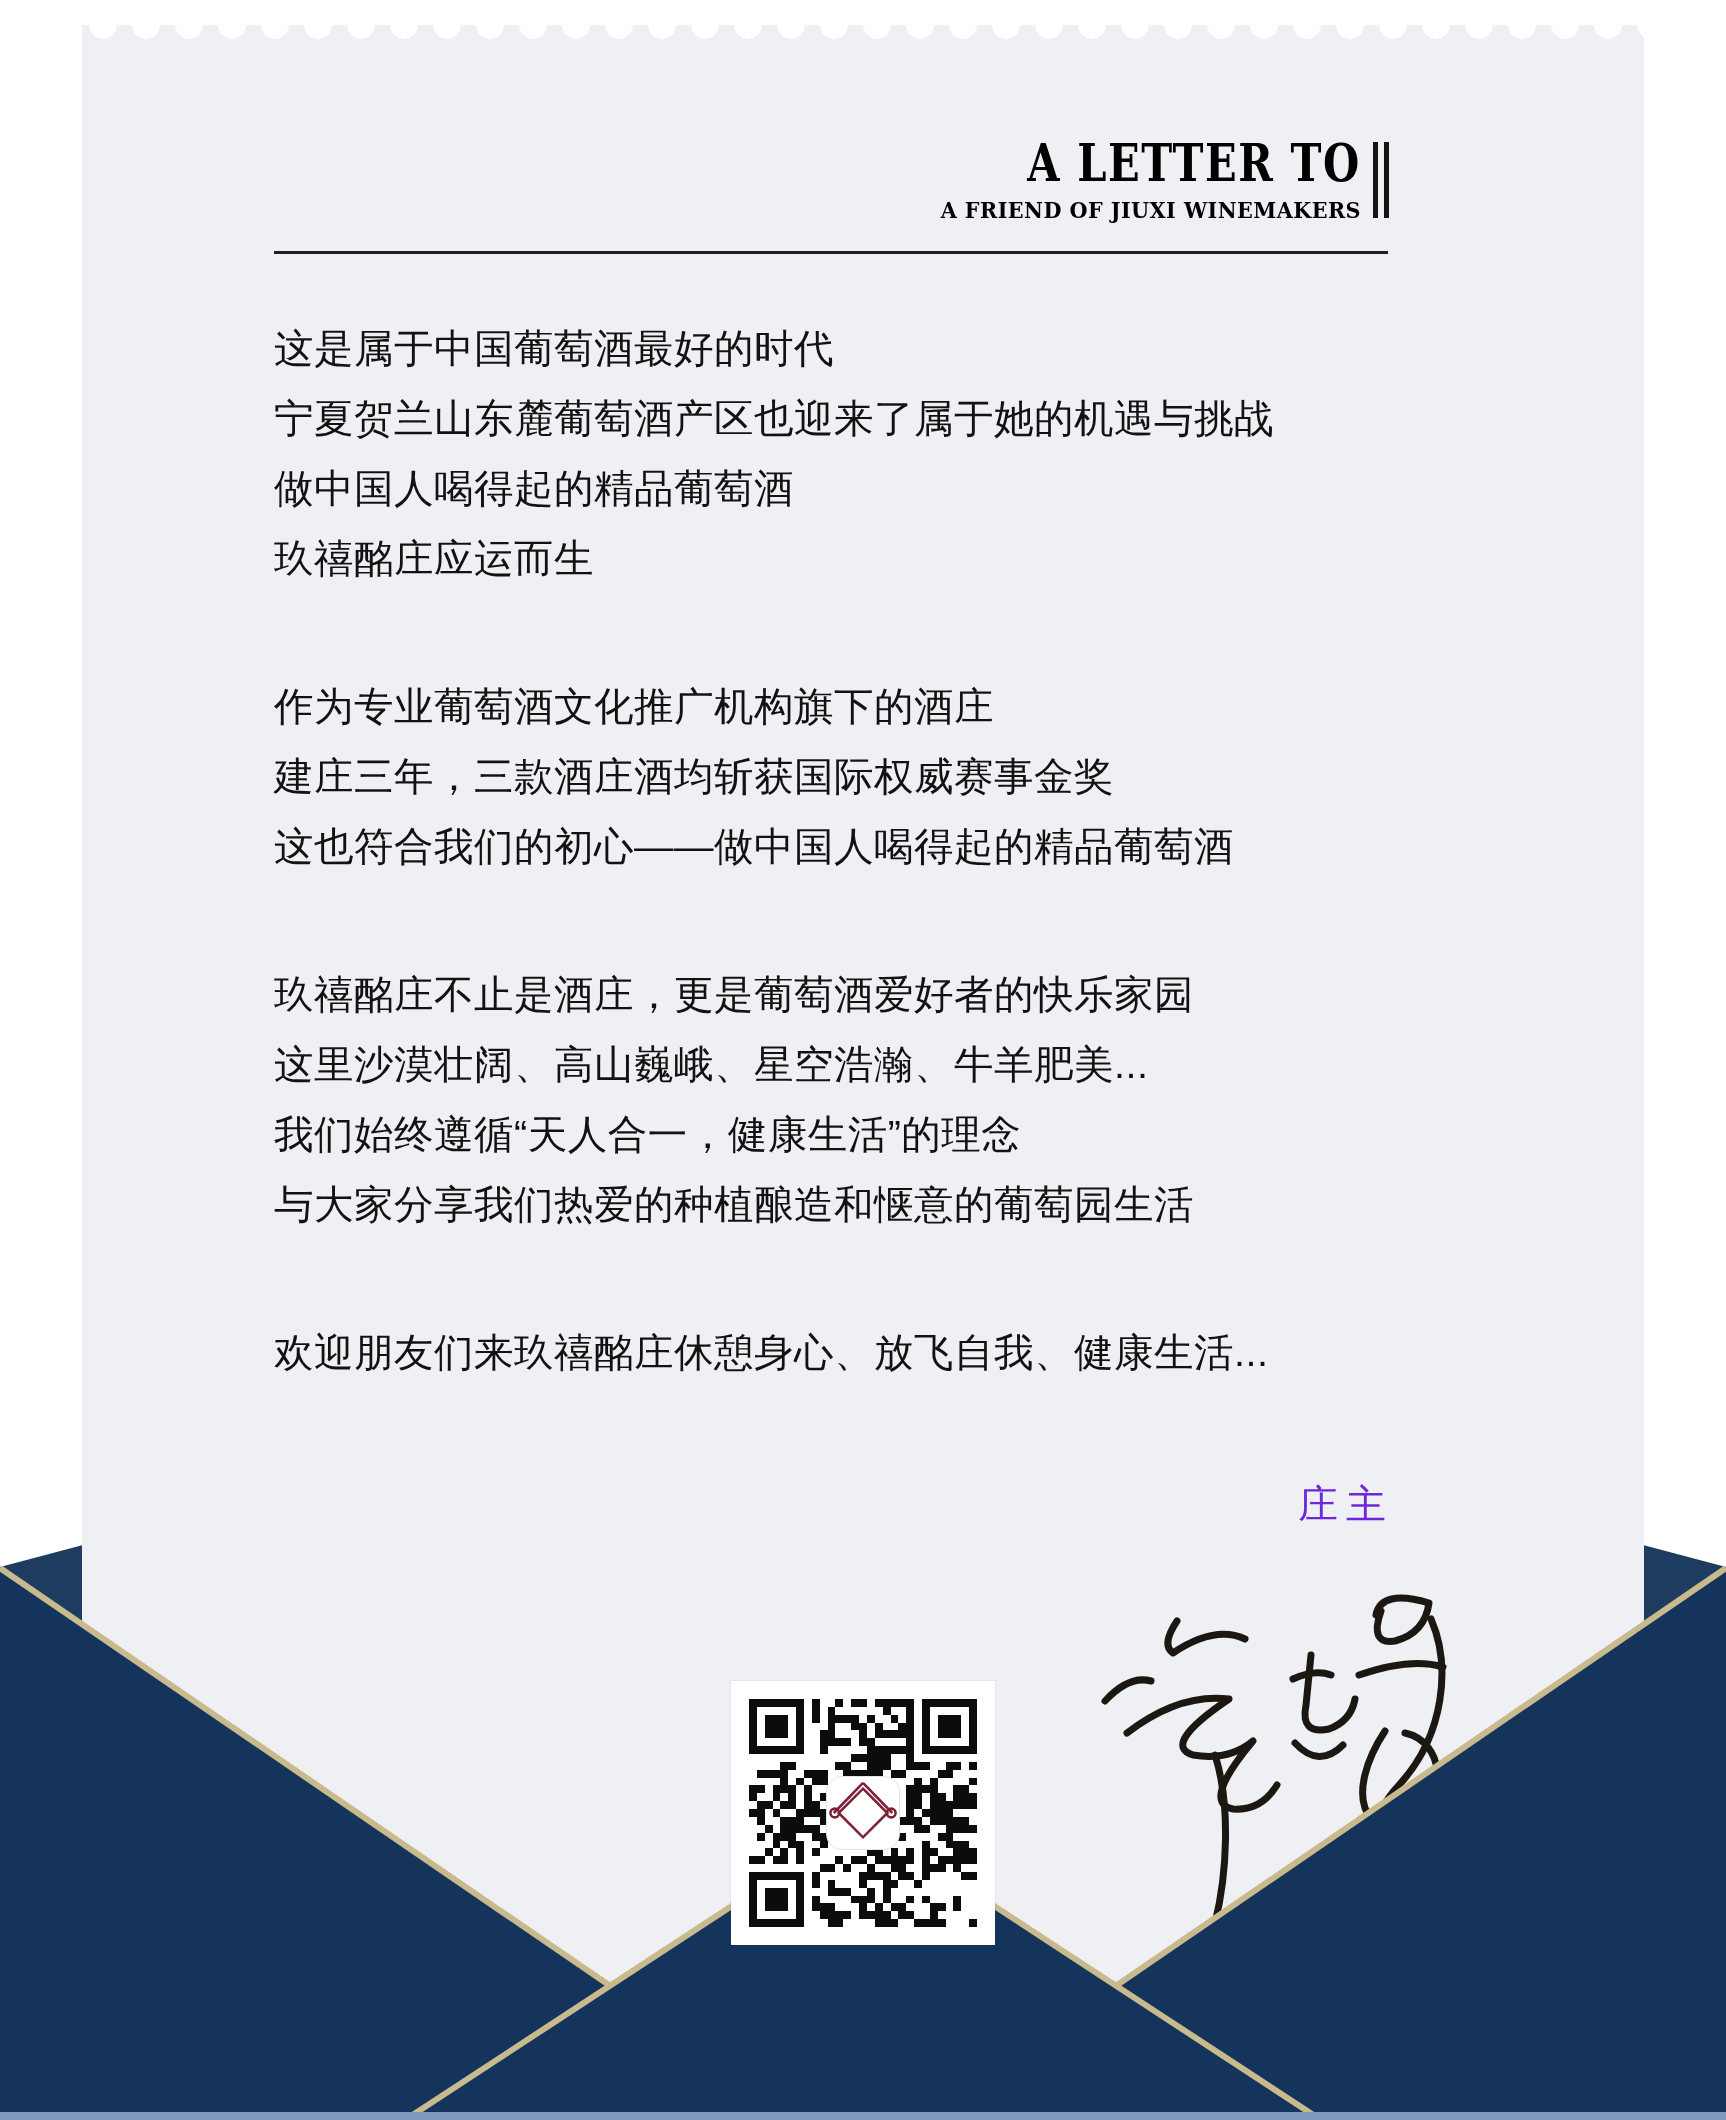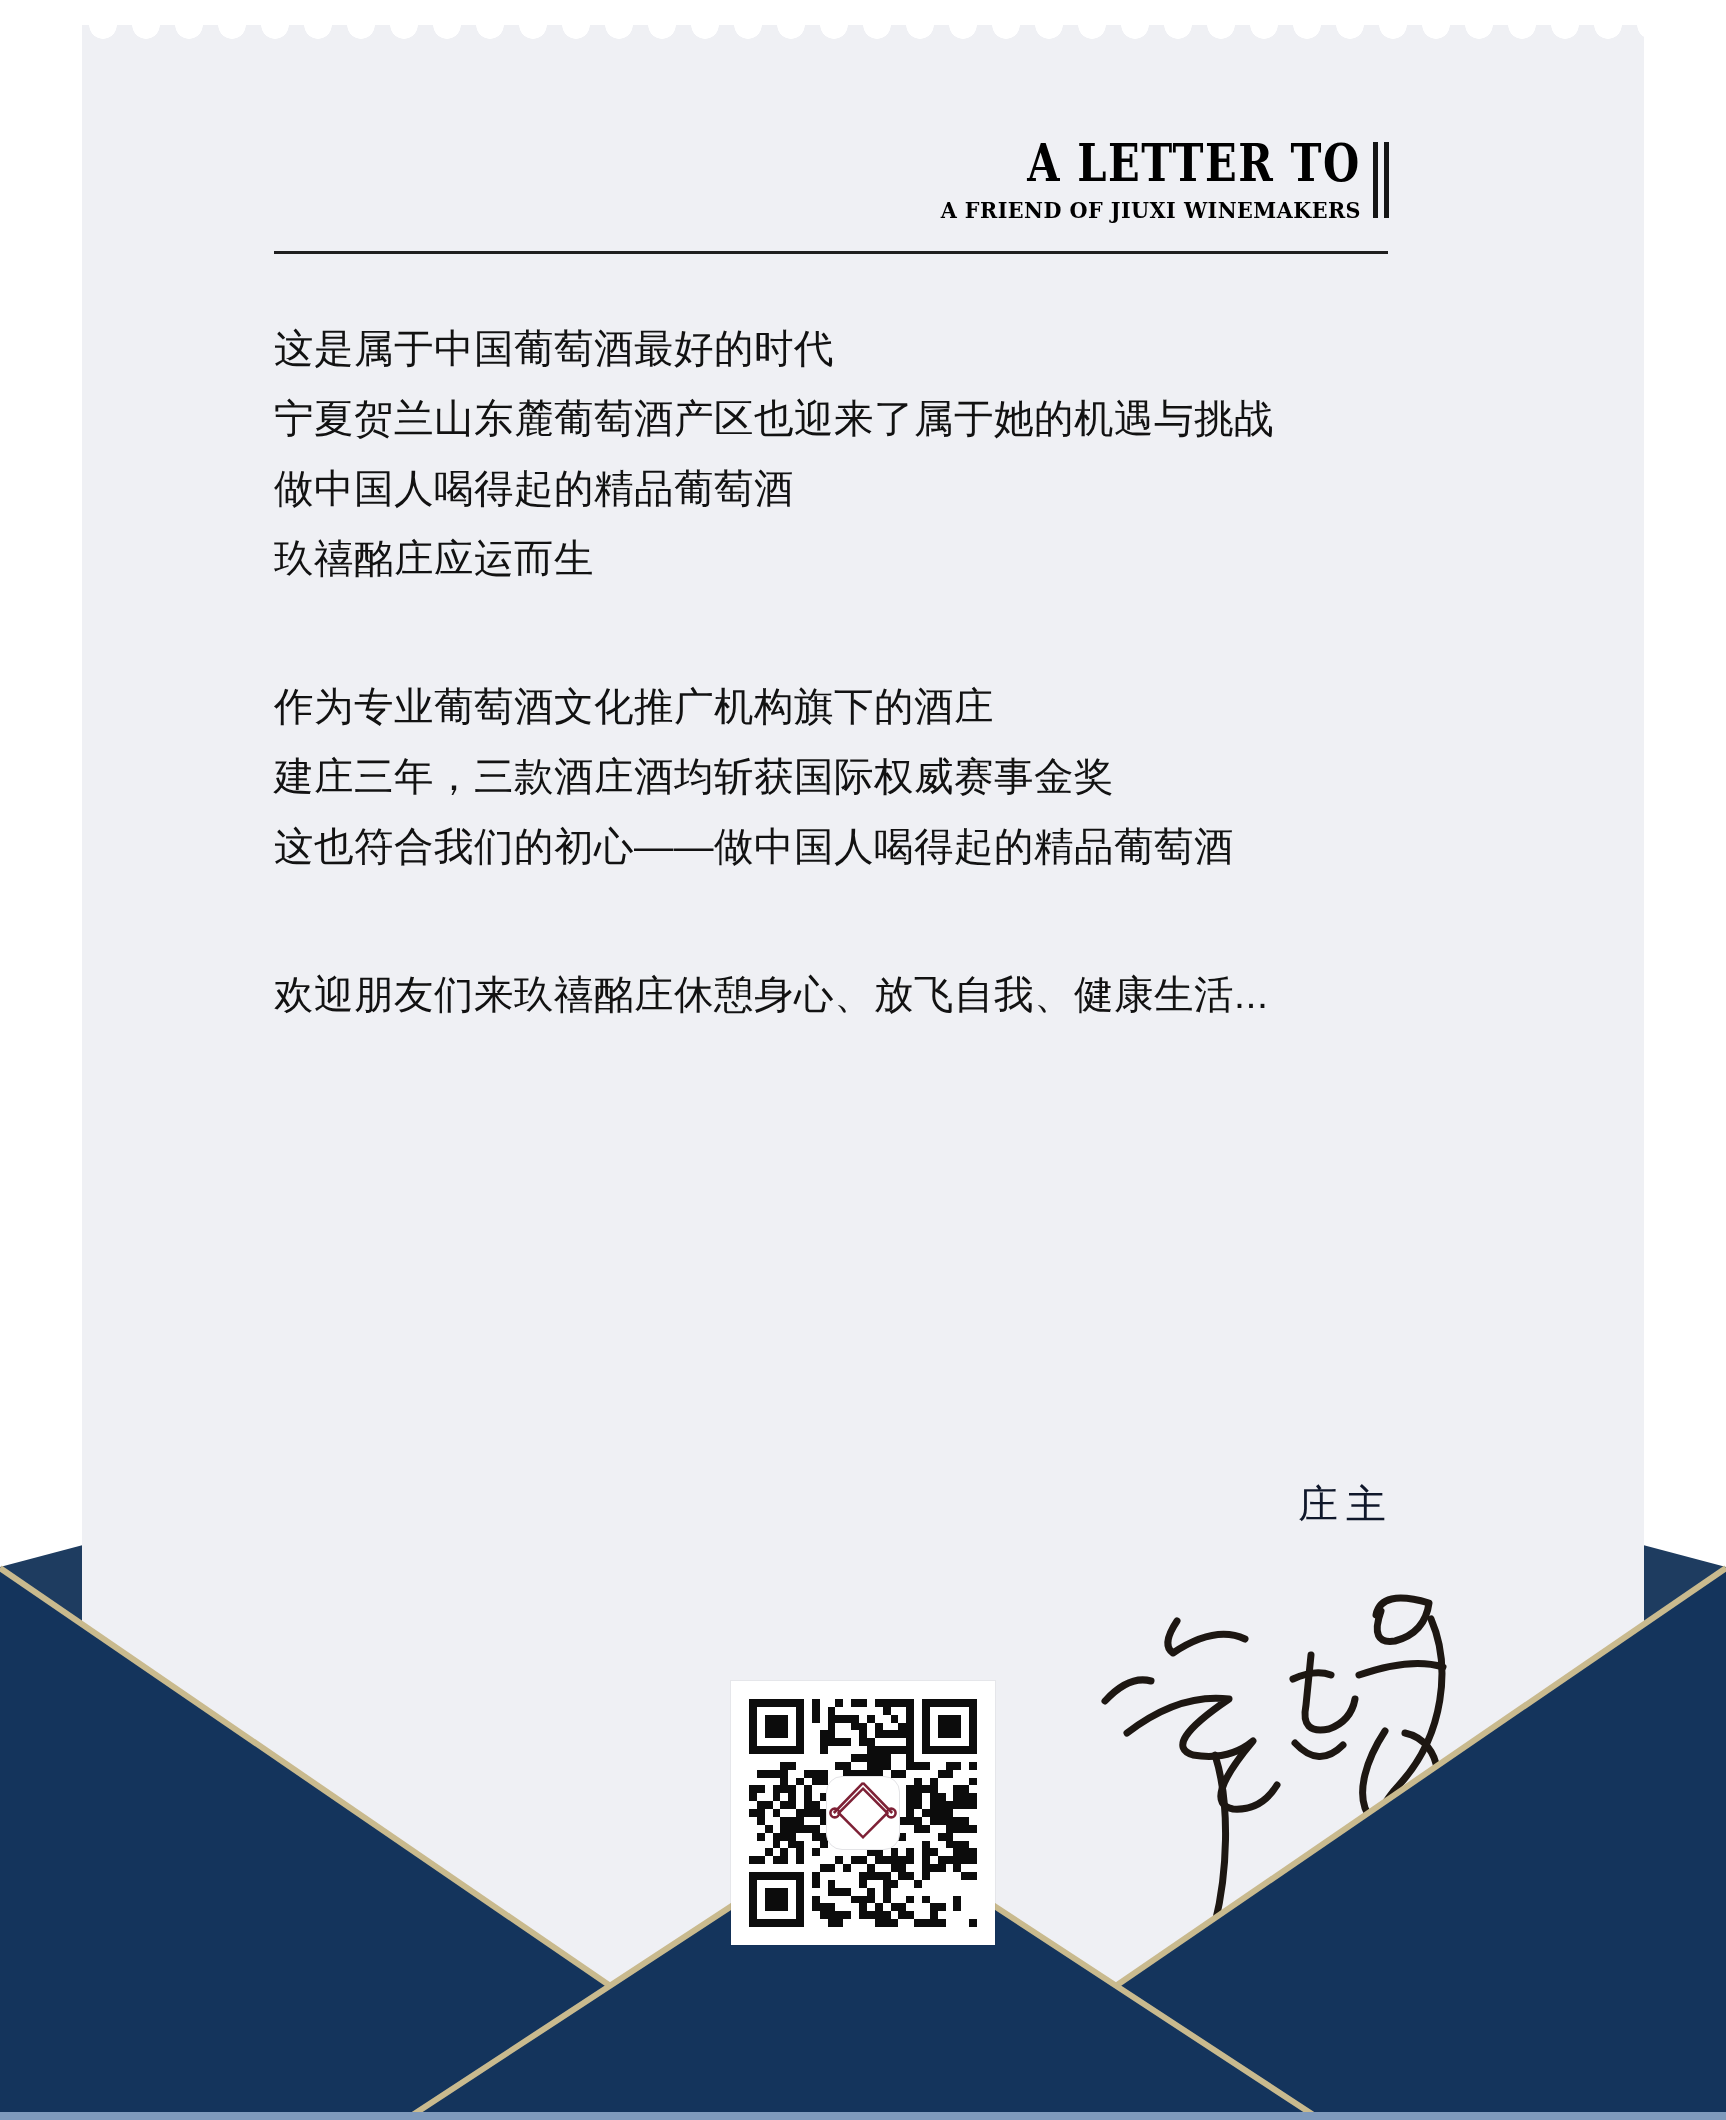"玖禧酩庄不止是酒庄，更是葡萄酒爱好者的快乐家园" div.para { html: none -> <div> <p>玖禧酩庄不止是酒庄，更是葡萄酒爱好者的快乐家园</p> <p>这里沙漠壮阔、高山巍峨、星空浩瀚、牛羊肥美...</p> <p>我们始终遵循“天人合一，健康生活”的理念</p> <p>与大家分享我们热爱的种植酿造和惬意的葡萄园生活</p> </div> }
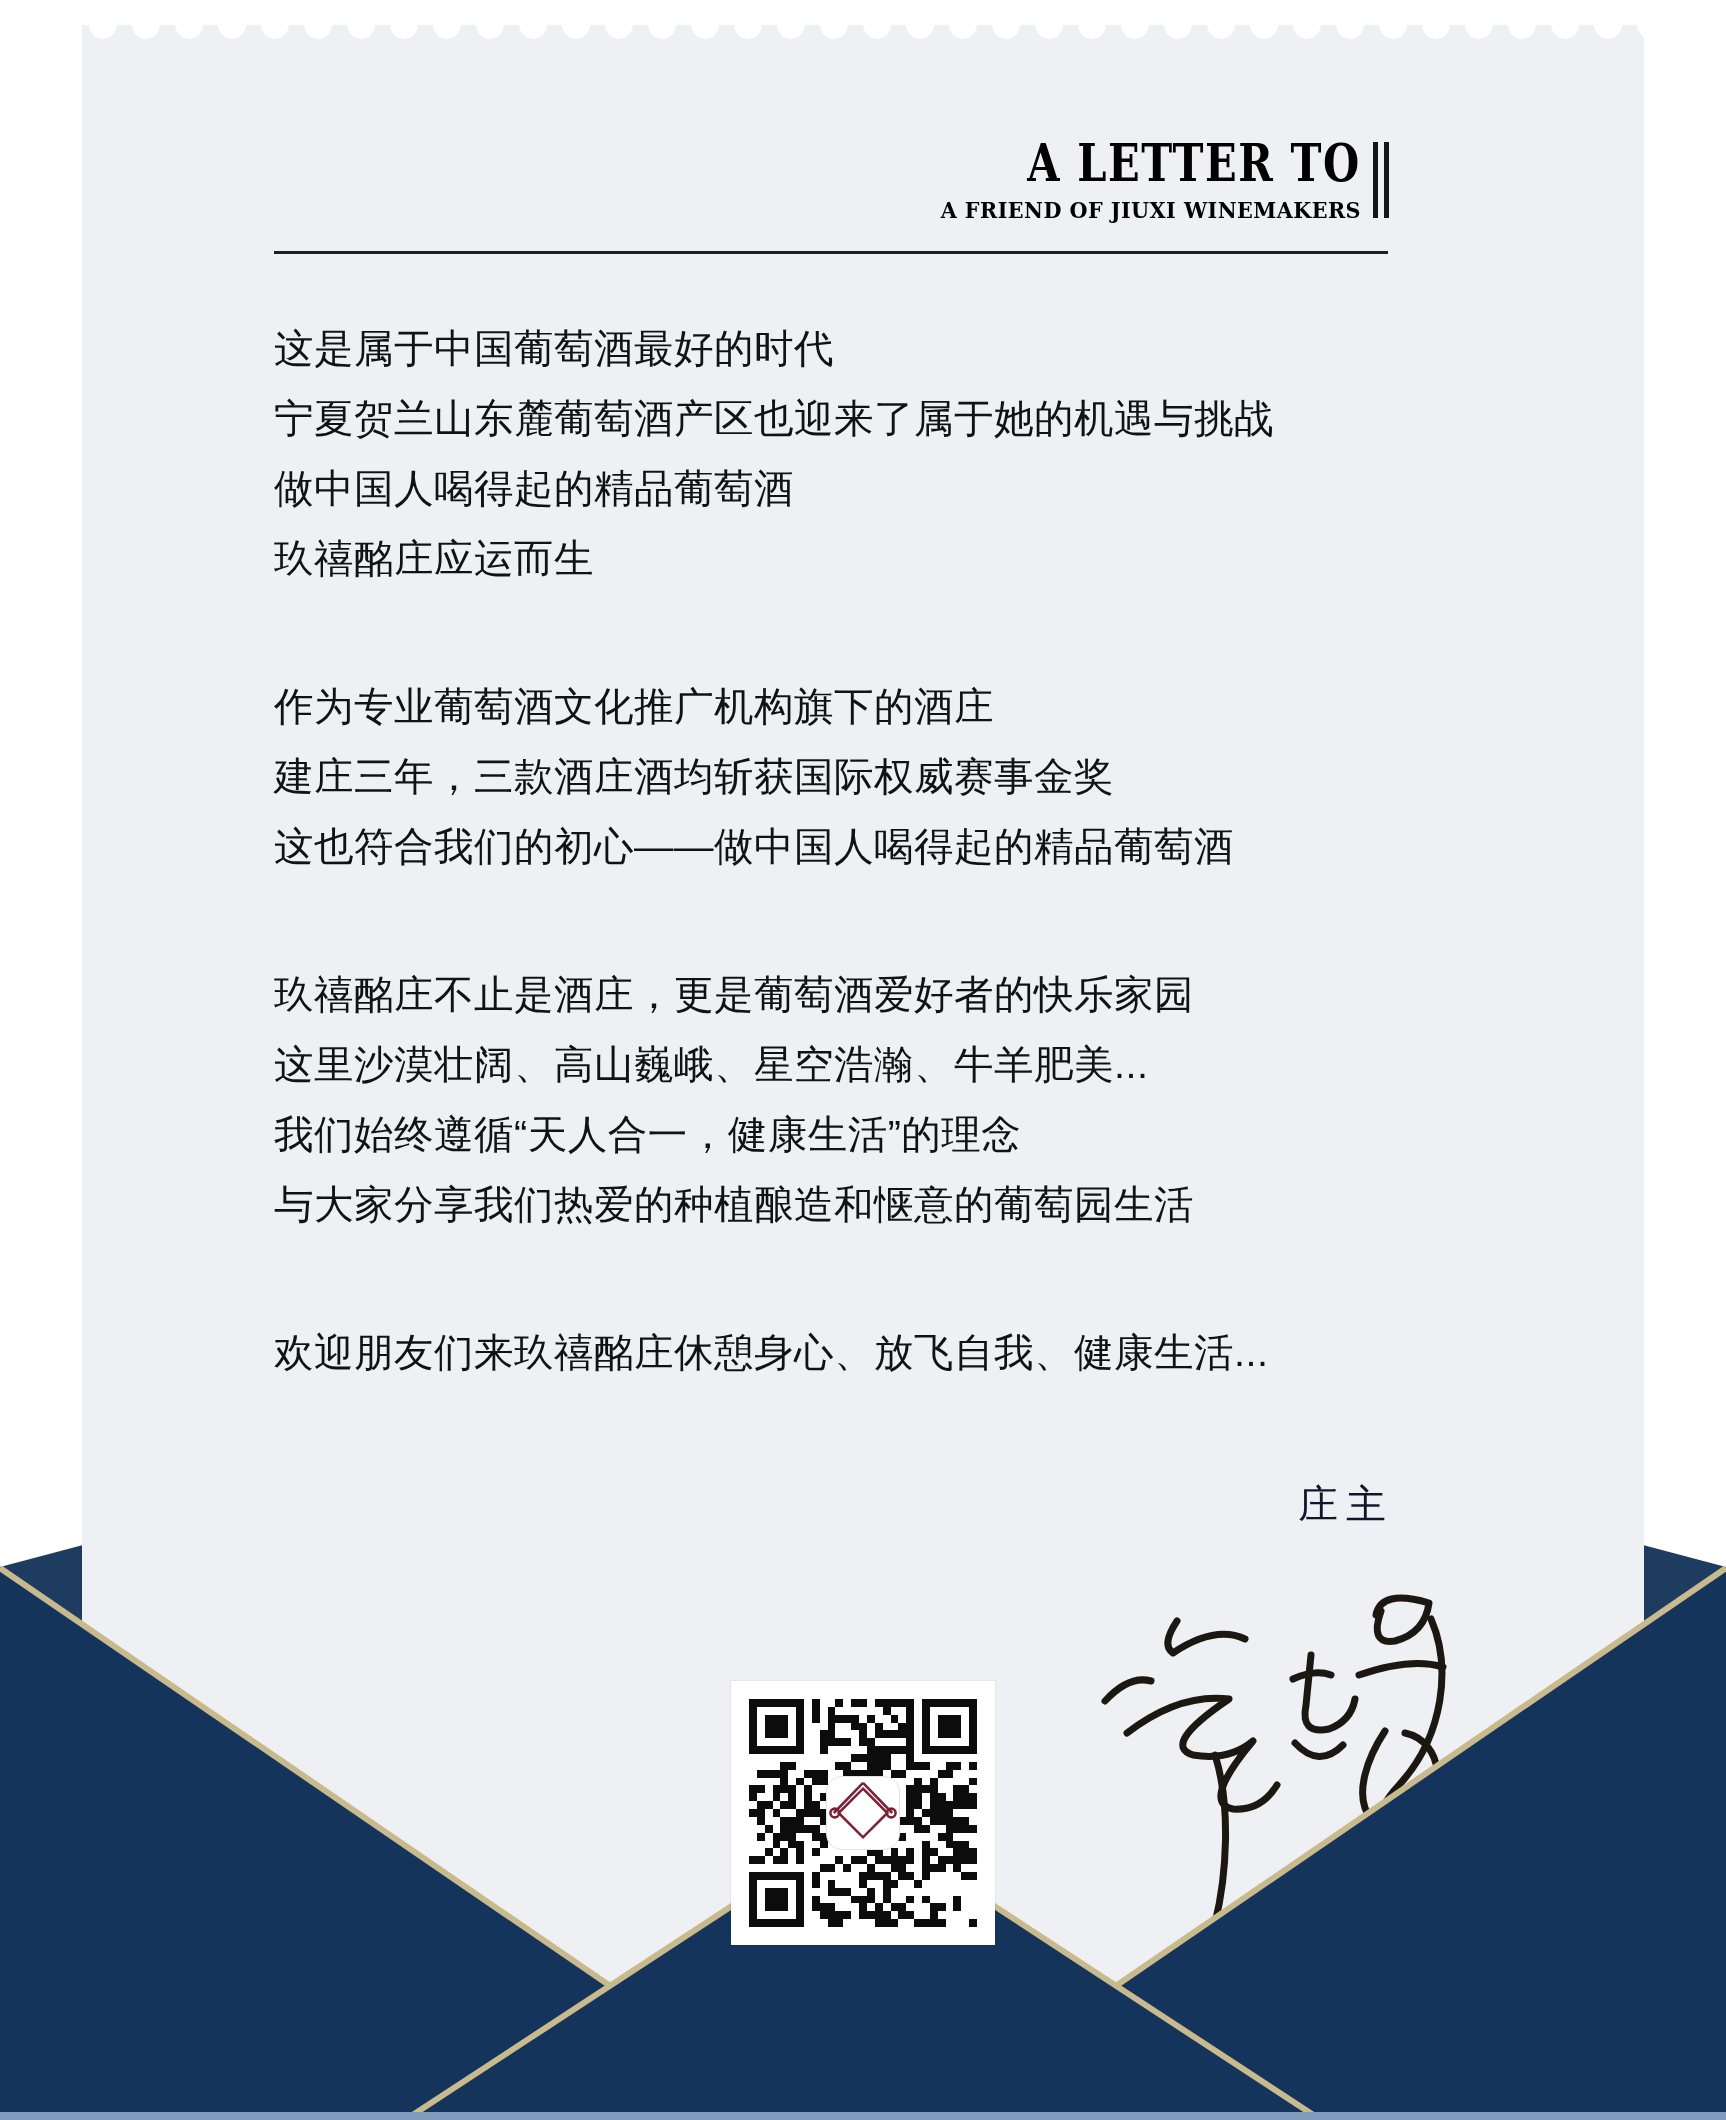"庄主" .owner { color: #0f172a -> #6d28d9 }
